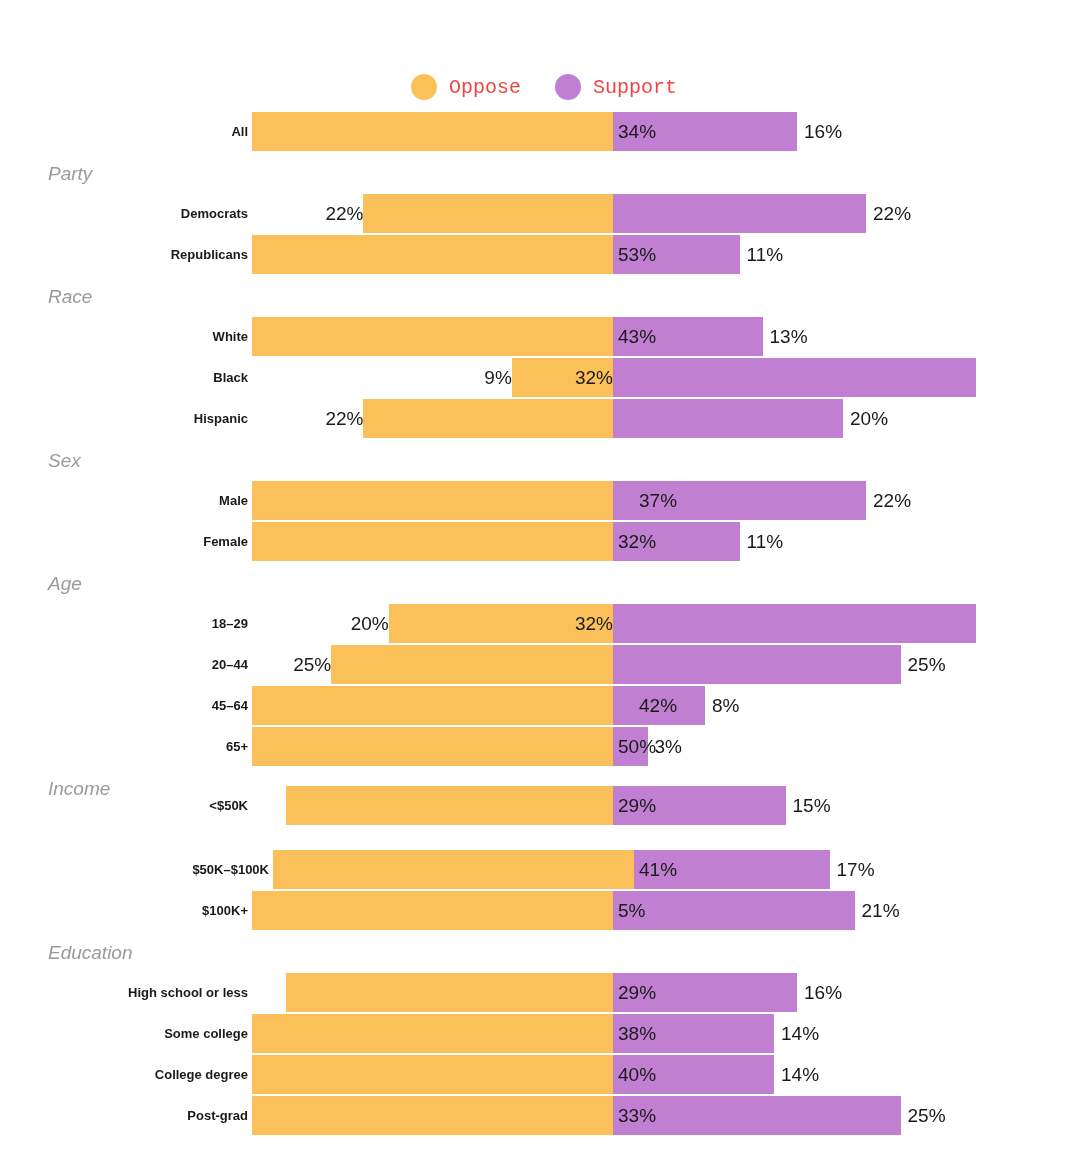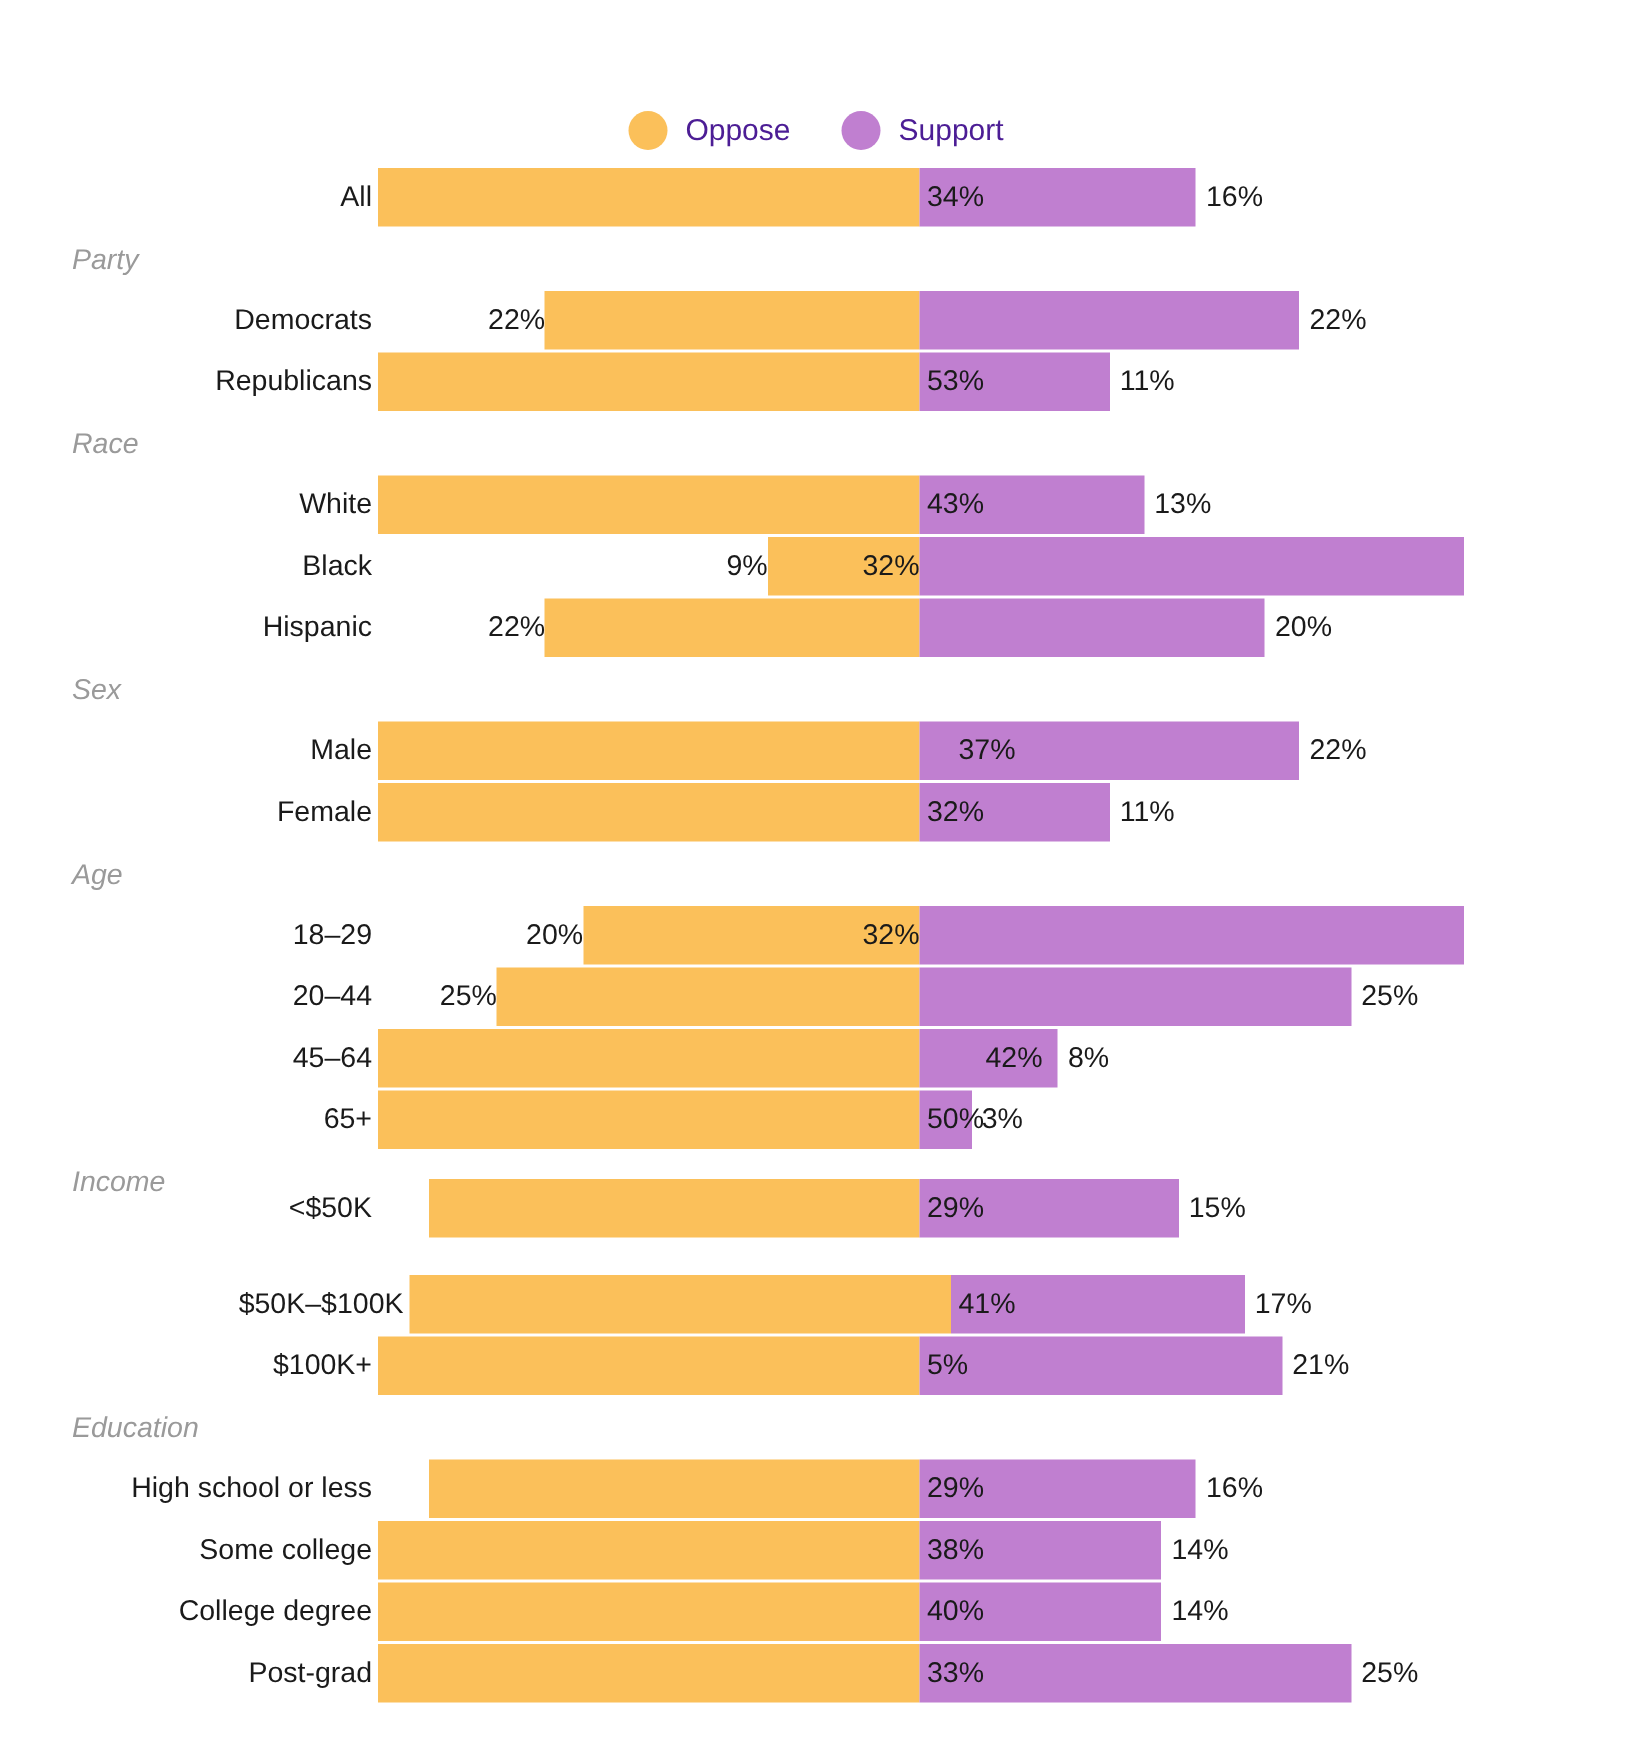"Oppose" .legend-label { color: #4c1d95 -> #ef4444; font-family: none -> Liberation Mono, monospace }
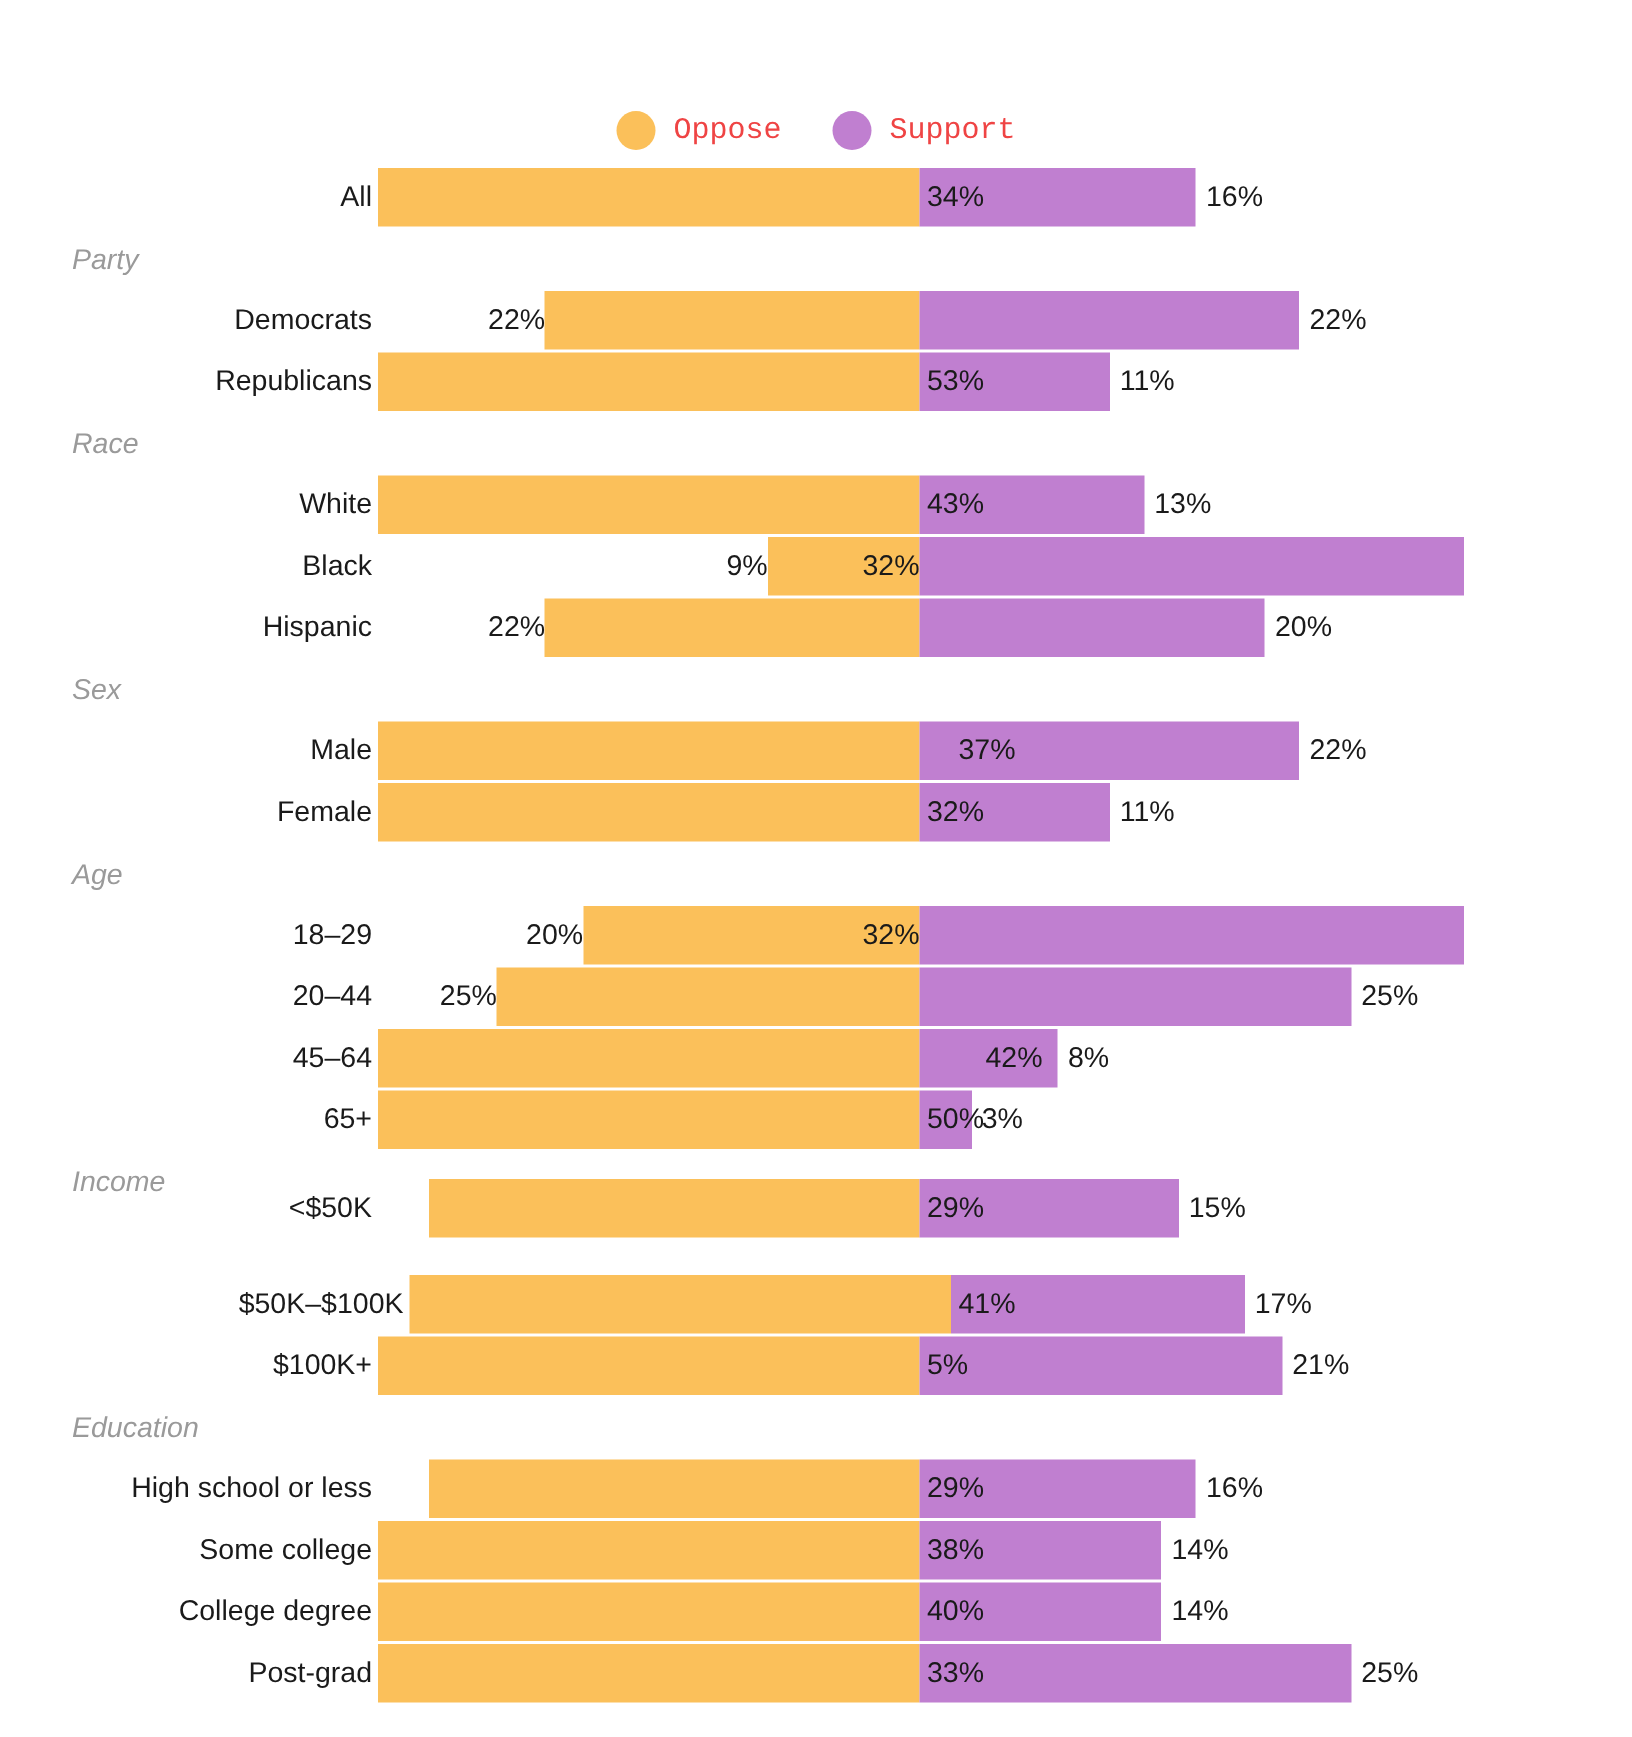"All" .row-label { font-size: 19px -> 13px; font-weight: none -> bold }
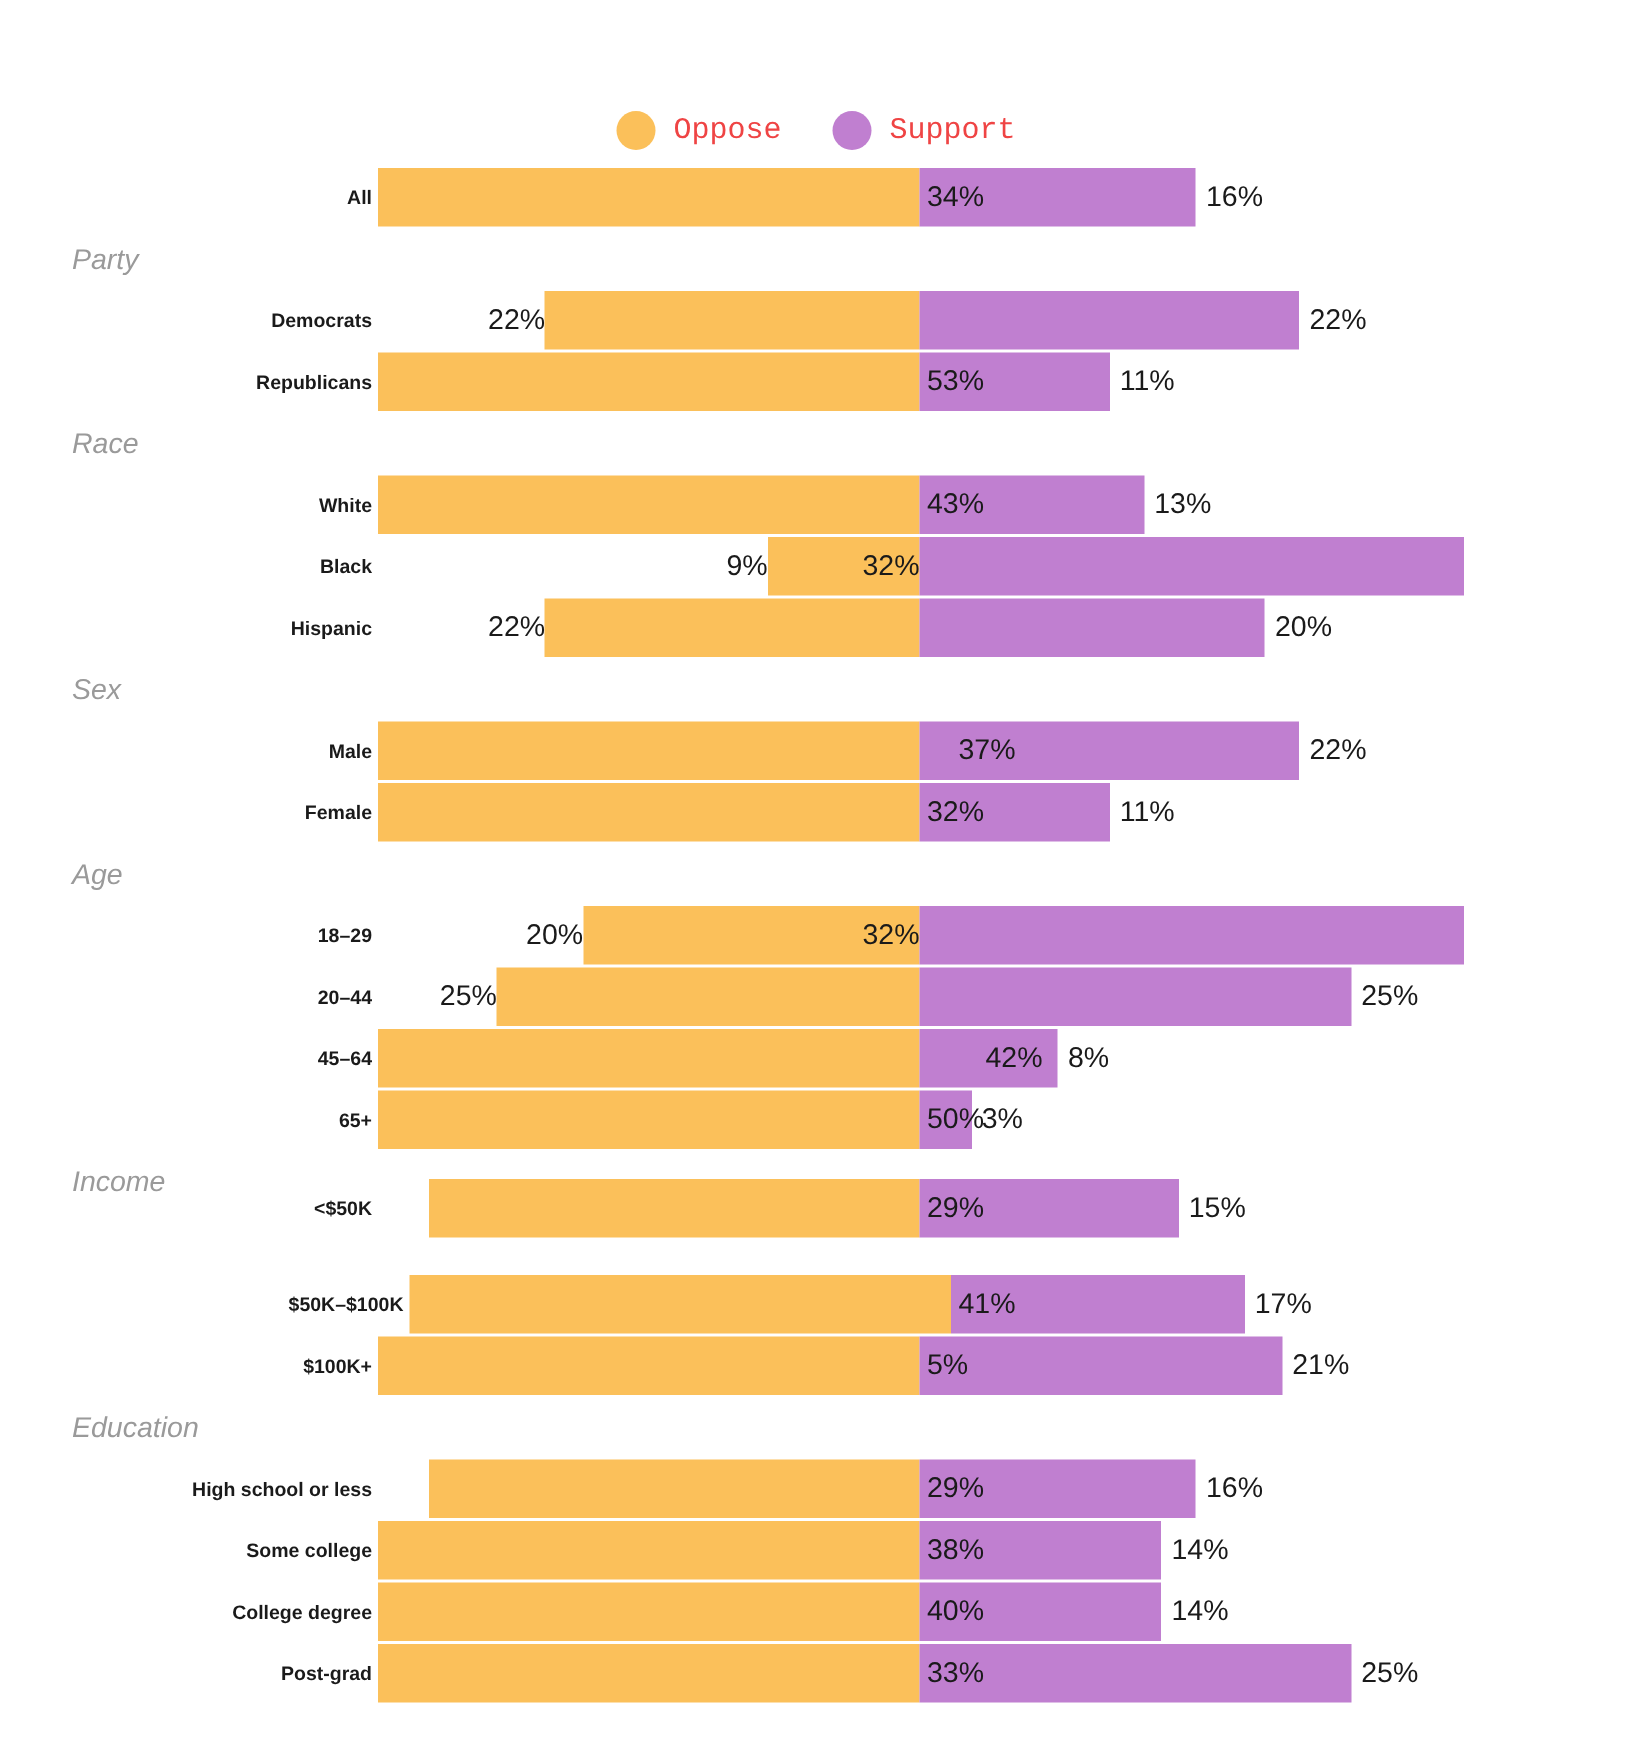"42%" div.val { left: 613px -> 595px }
